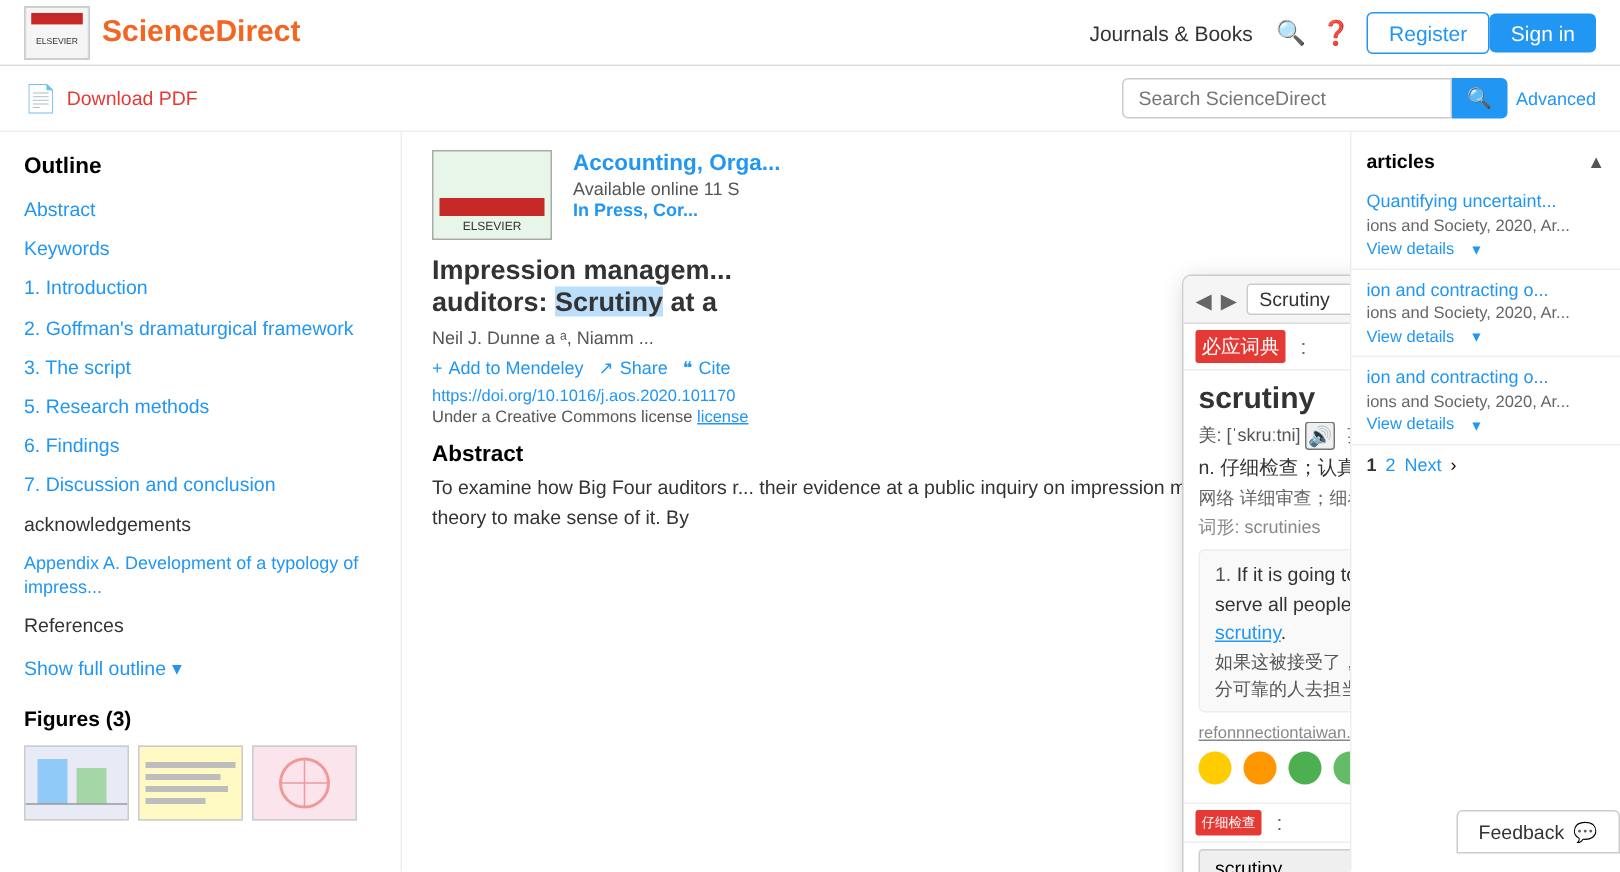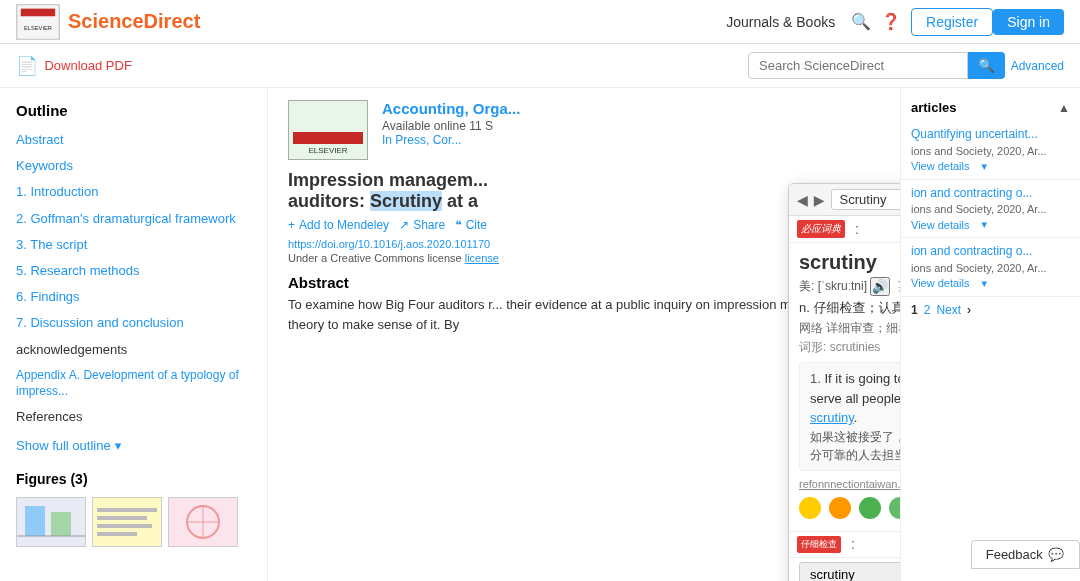"In Press, Cor..." .journal-meta a { font-weight: none -> bold }
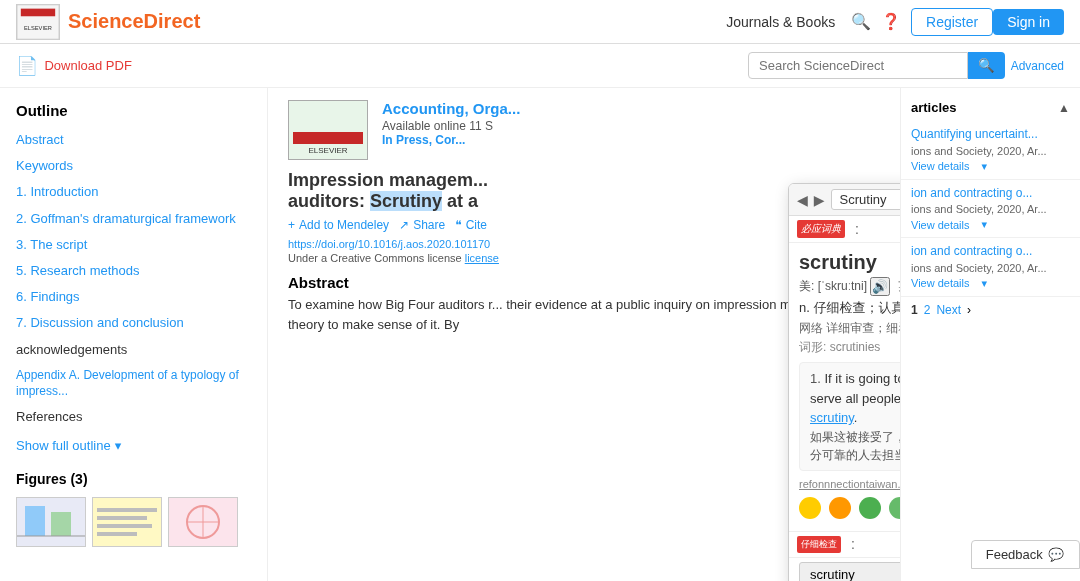"Neil J. Dunne a ᵃ," div.authors { html: none -> <div>Neil J. Dunne a ᵃ, Niamm ...</div> }
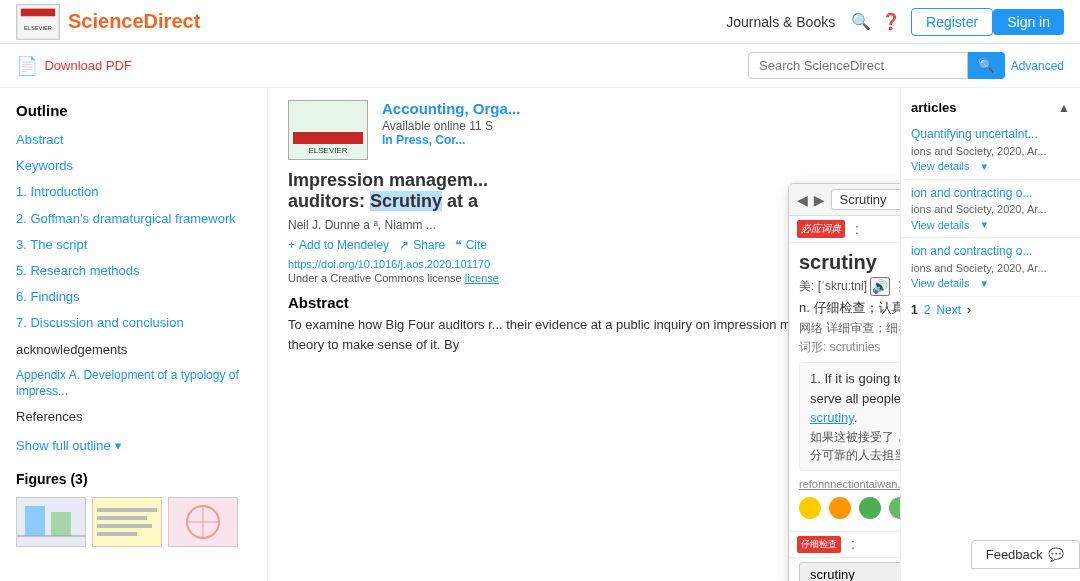"必应词典" .dict-source-logo { font-size: 10px -> 13px; font-style: italic -> none }
